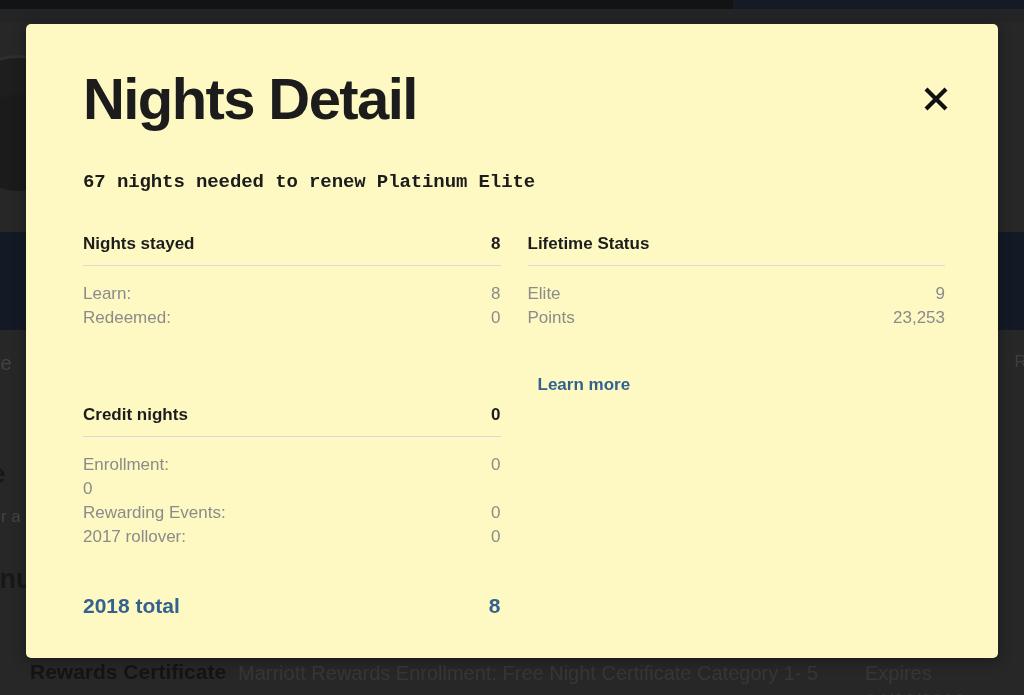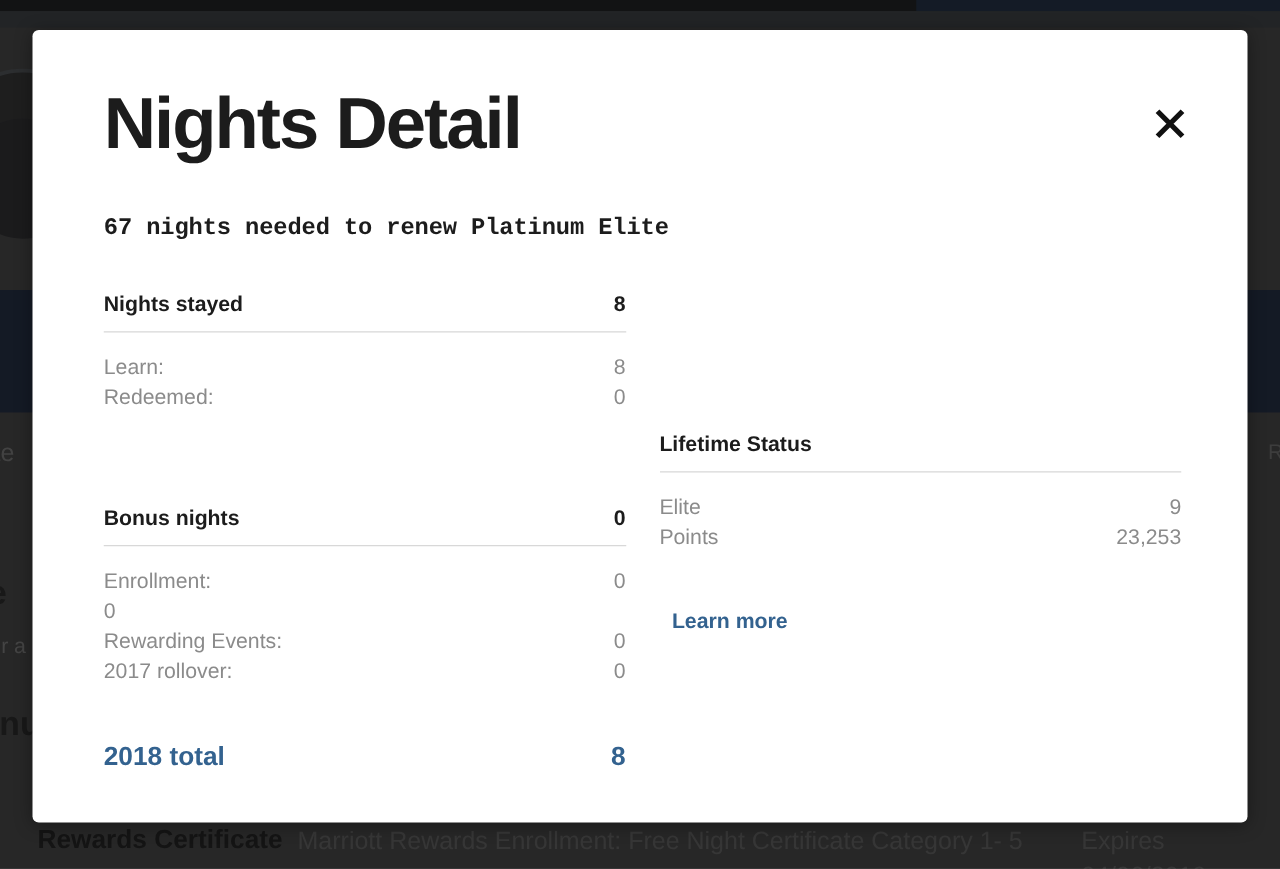"Nights Detail" .modal { background: #ffffff -> #fef9c3 }
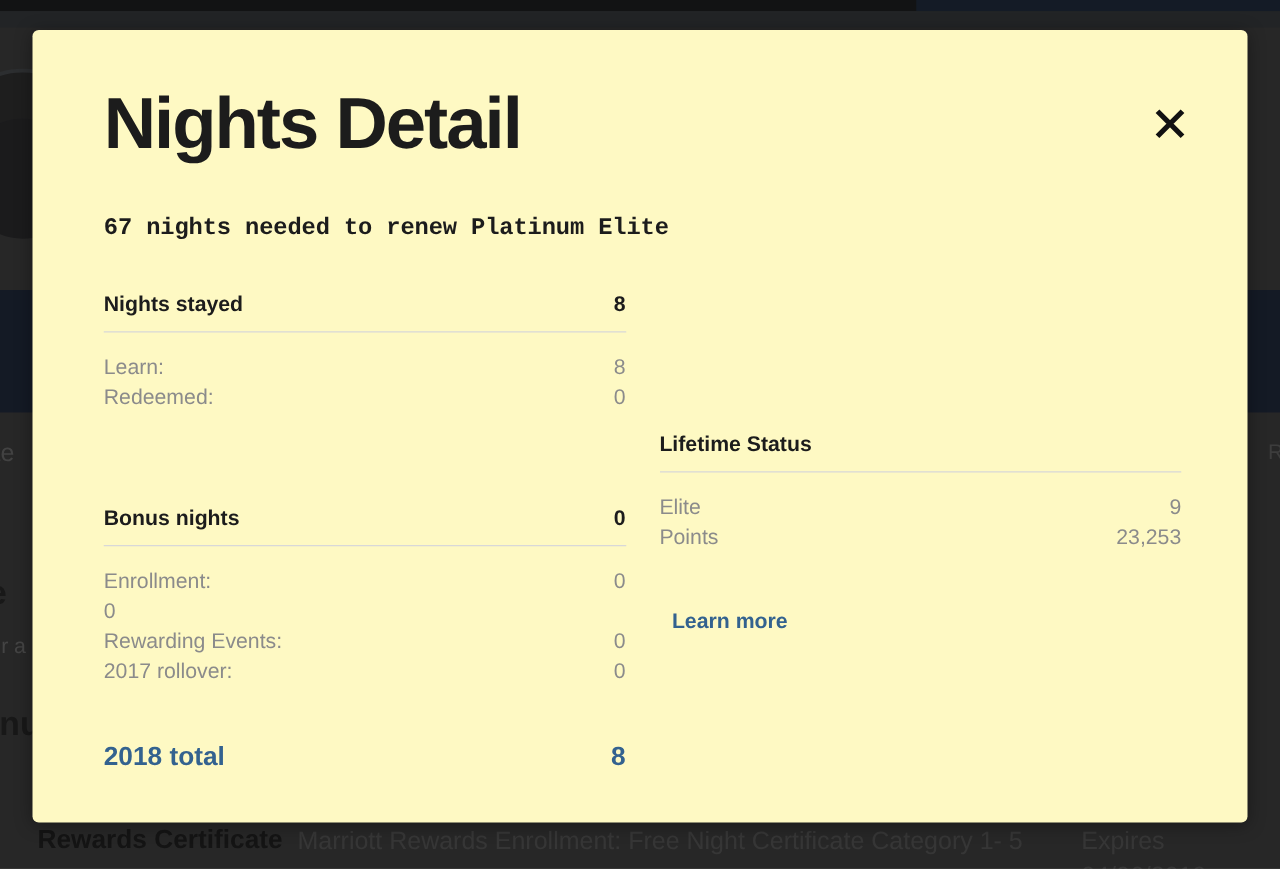"Nights stayed" .cols { align-items: center -> none }
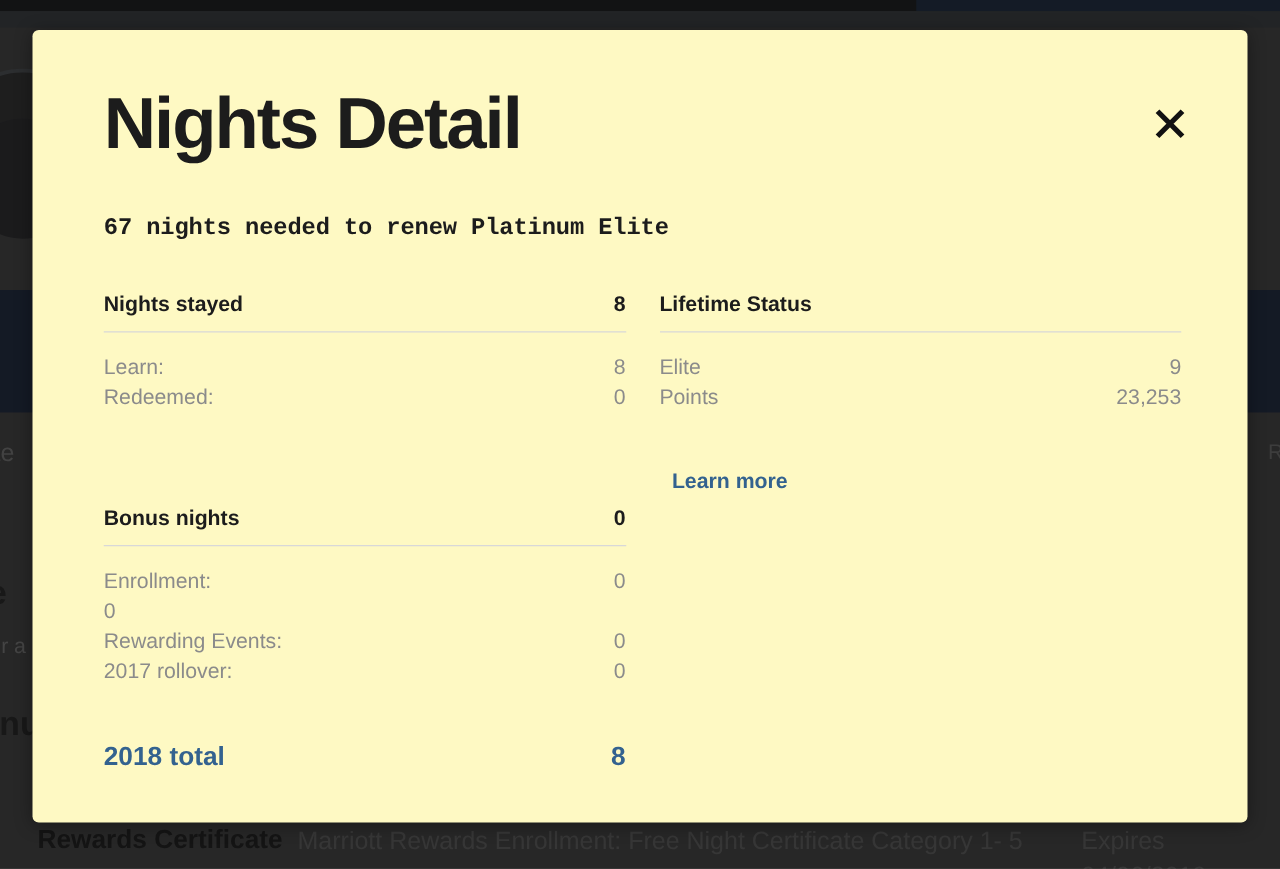"Bonus nights" span { text: Bonus -> Credit }
